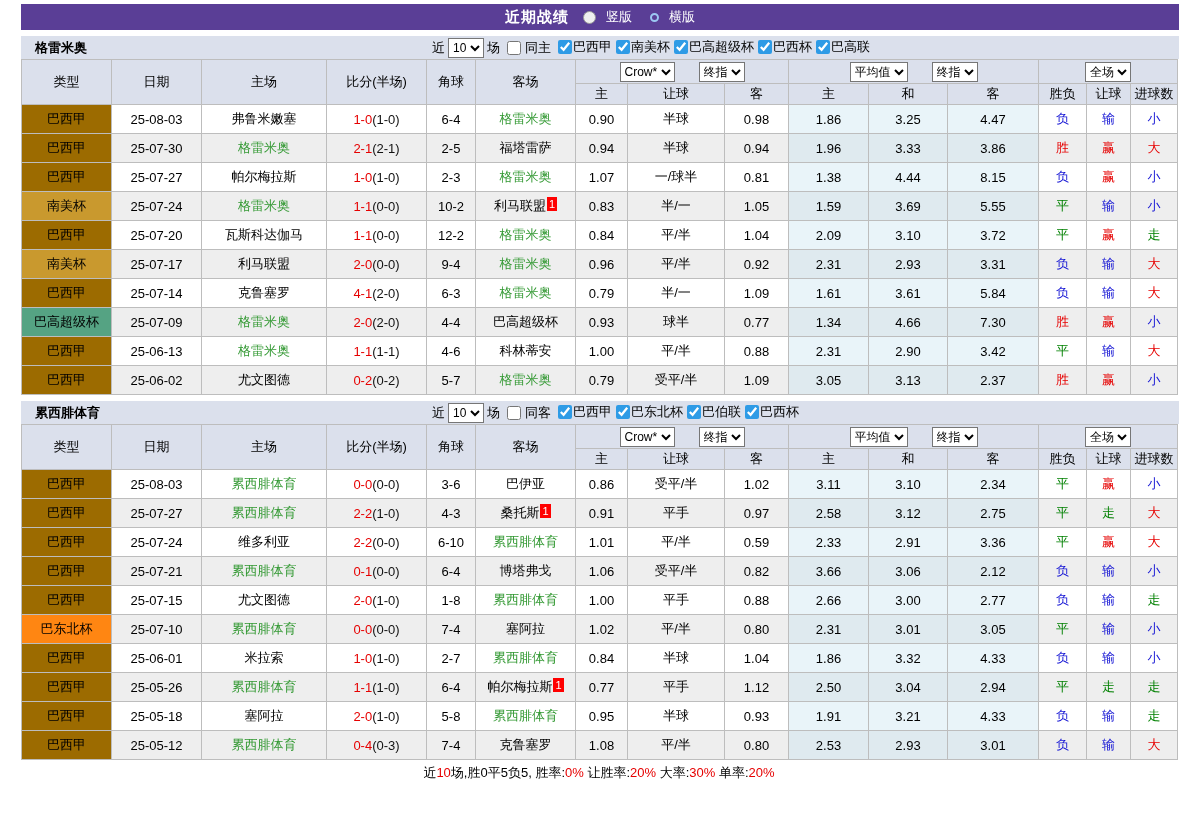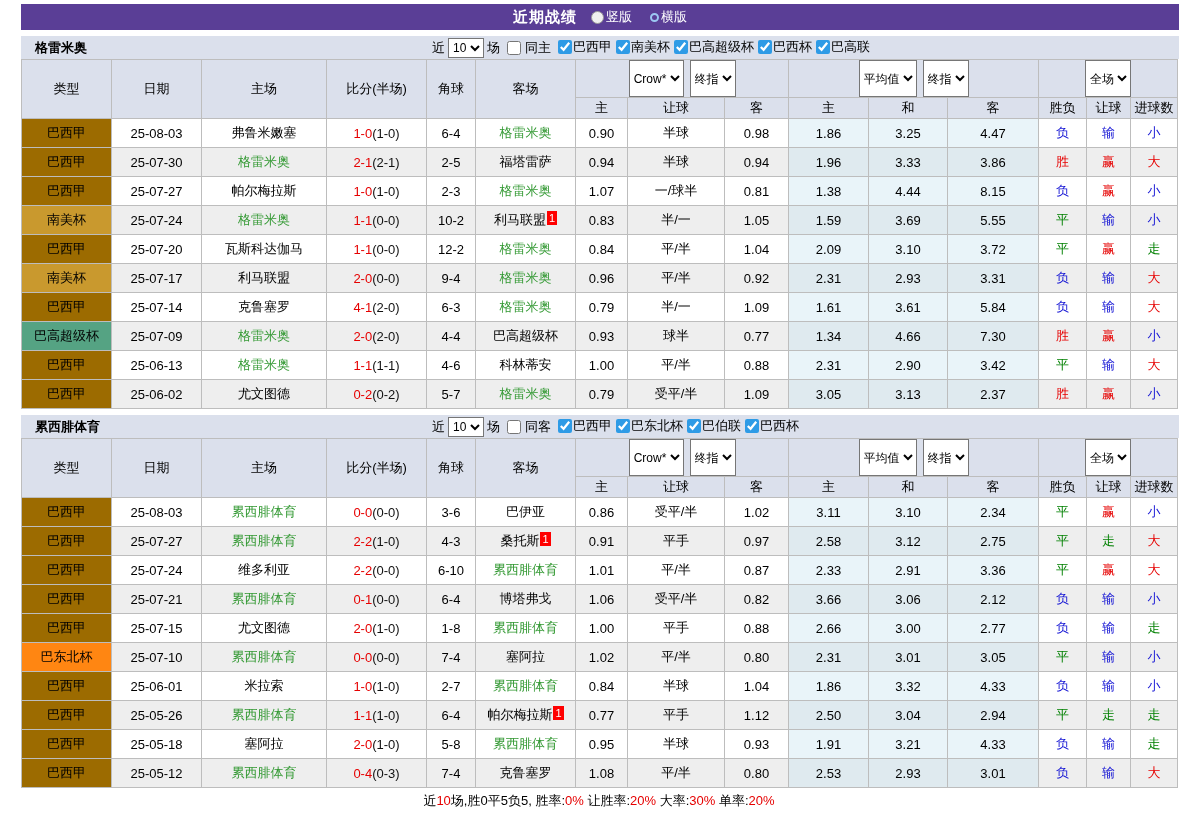"竖版" .radio-item { gap: 2px -> 10px }
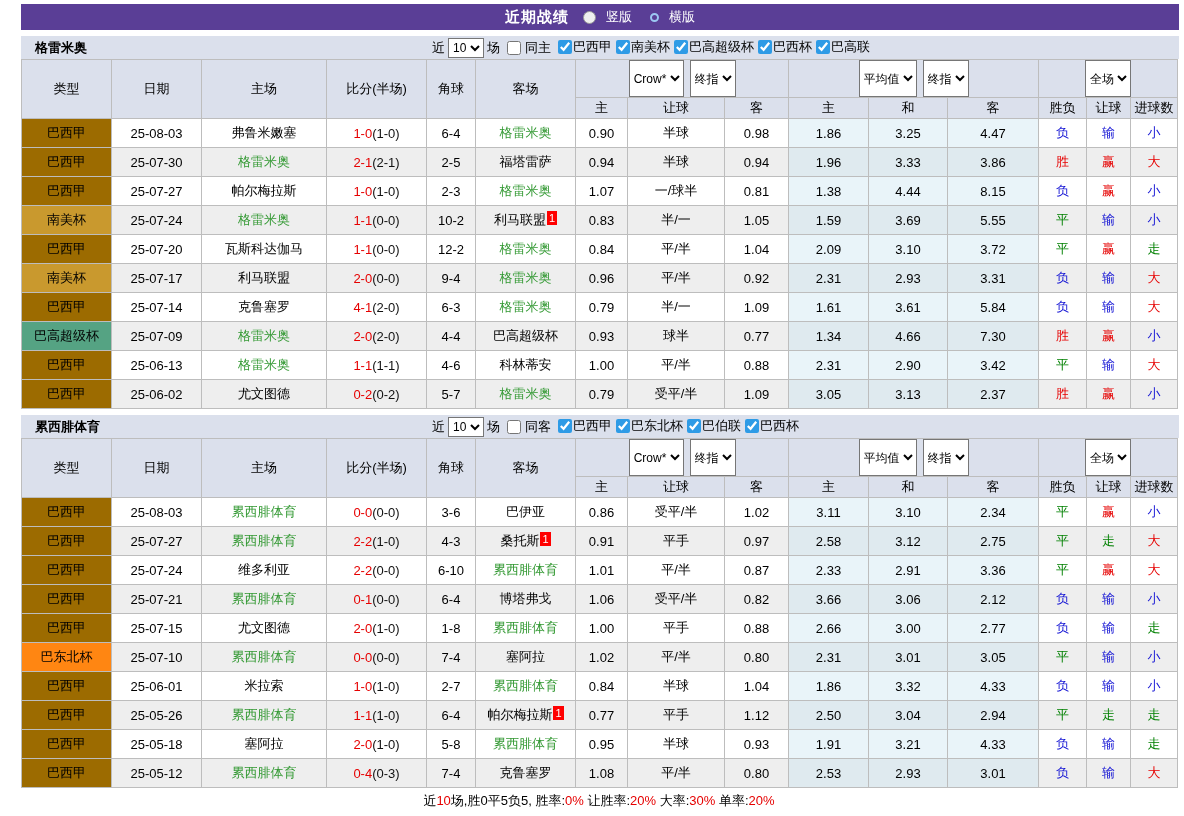"Crow*" .sel-cell select { height: 37px -> 20px; margin: 0 3px -> 0 12px; text-align: center -> none }
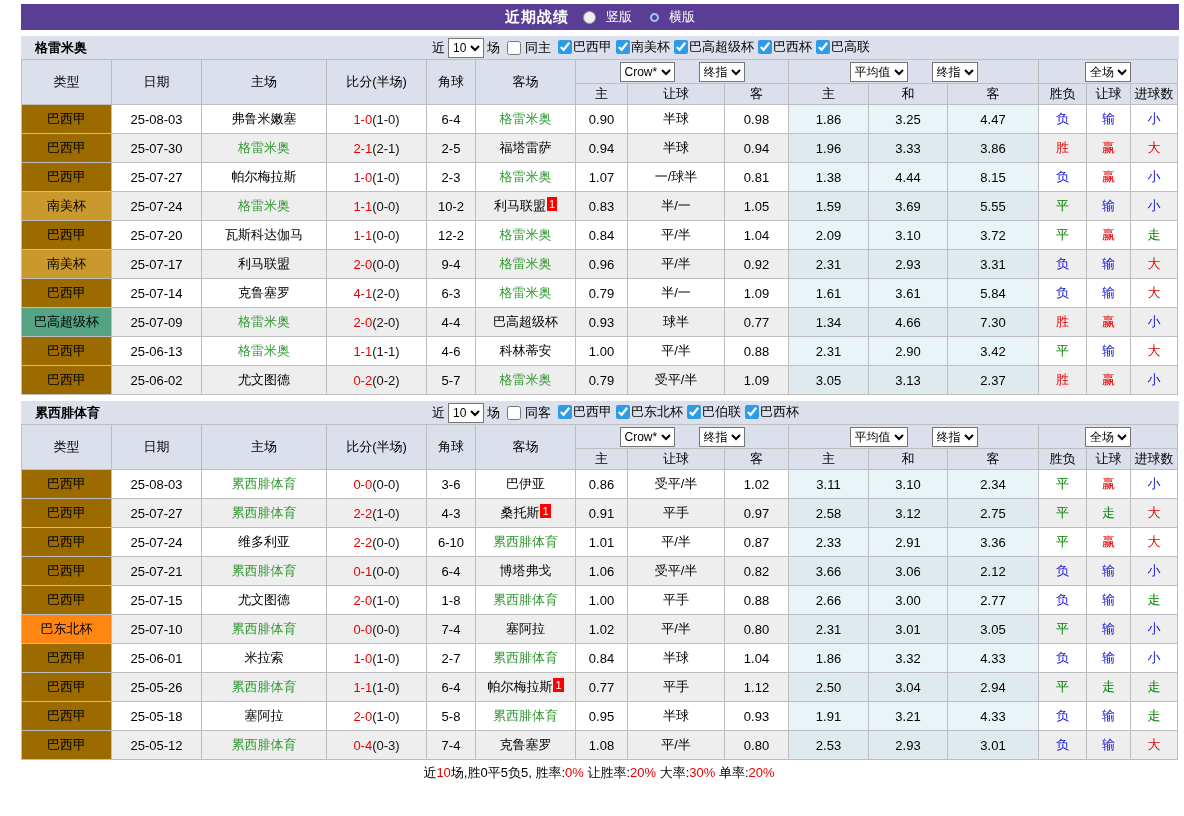"0.87" td { text: 0.87 -> 0.59 }
